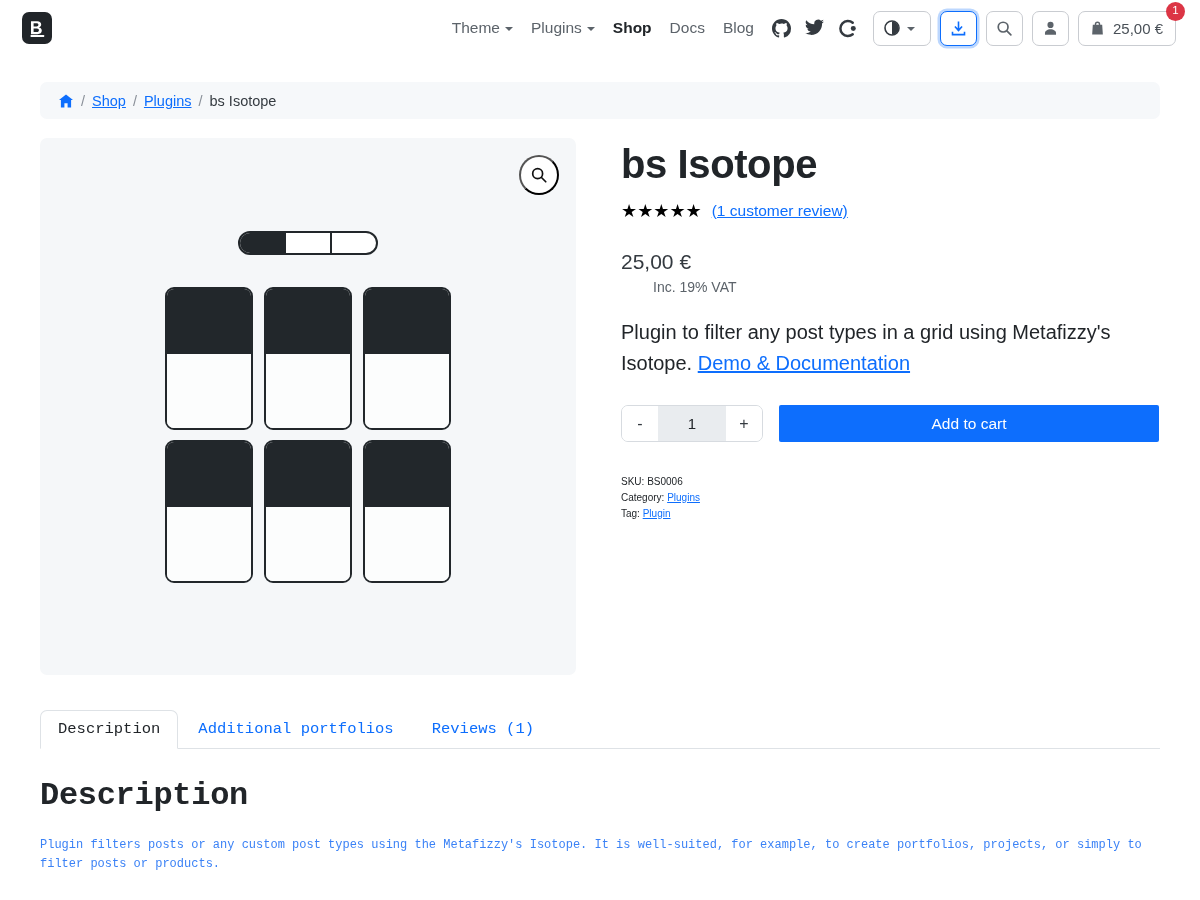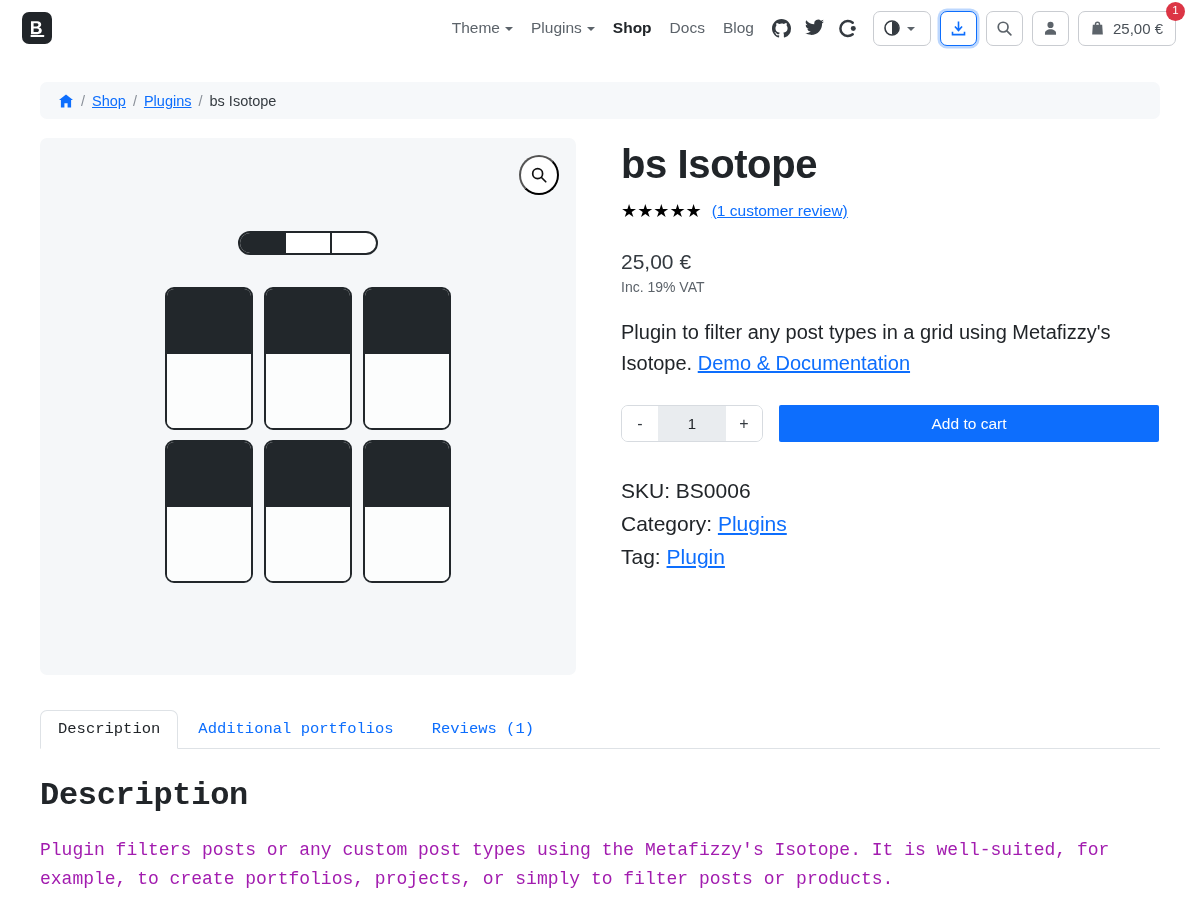"Inc. 19% VAT" .vat { margin-left: none -> 32px }
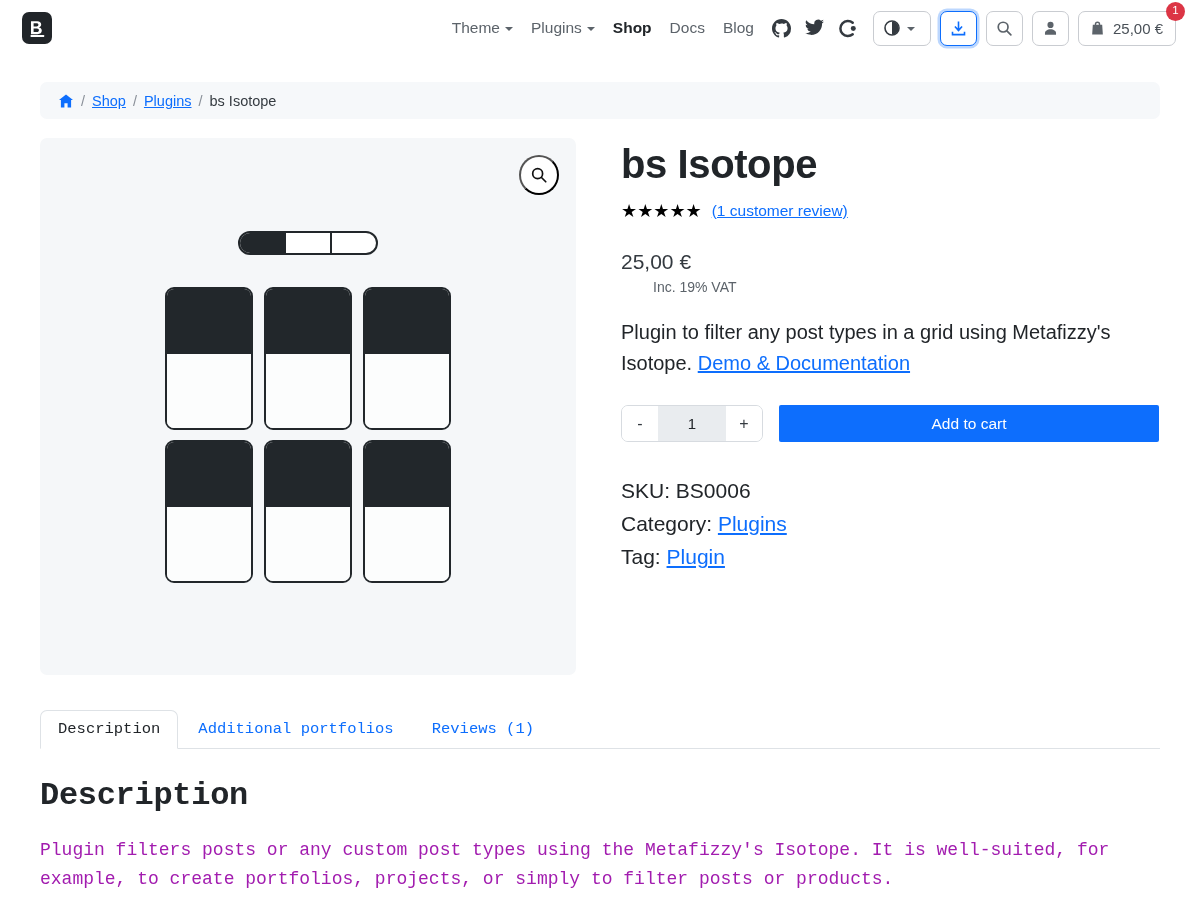"SKU: BS0006" .meta { font-size: 21px -> 10px }
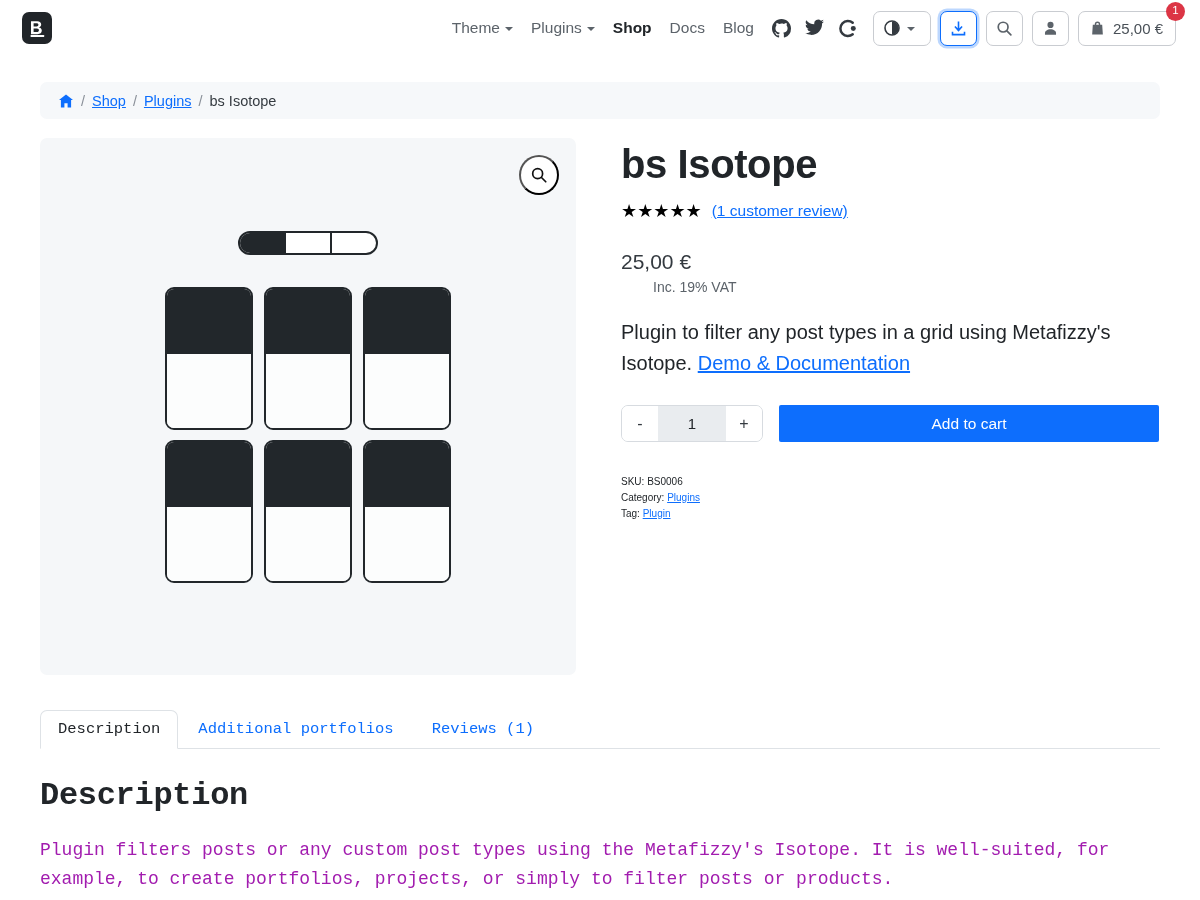"Plugin filters posts or any" .tabpanel p { color: #a21caf -> #3b82f6; font-size: 18px -> 12px }
